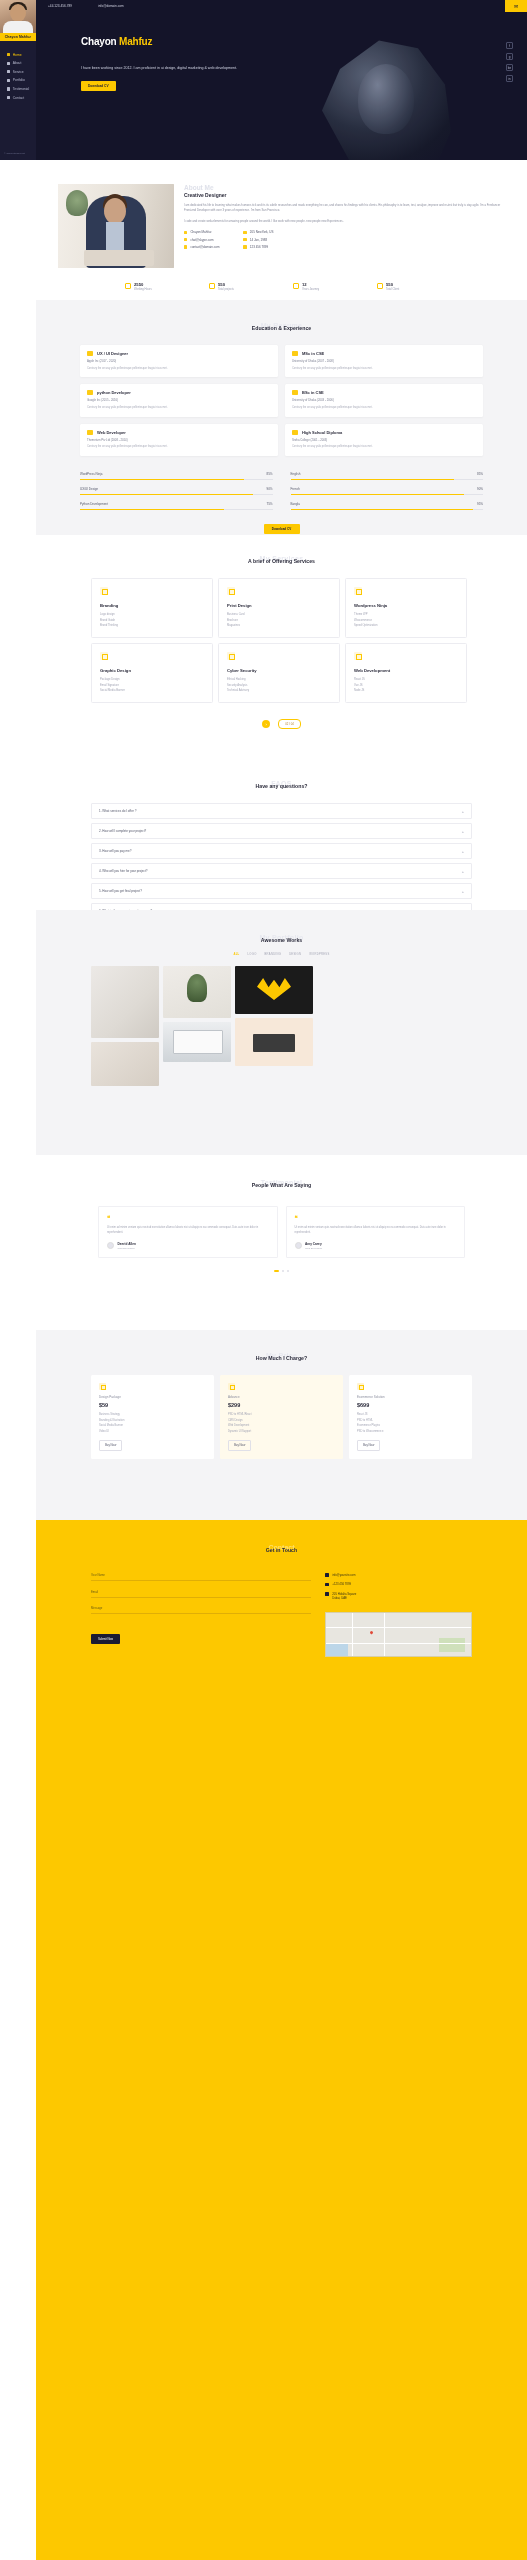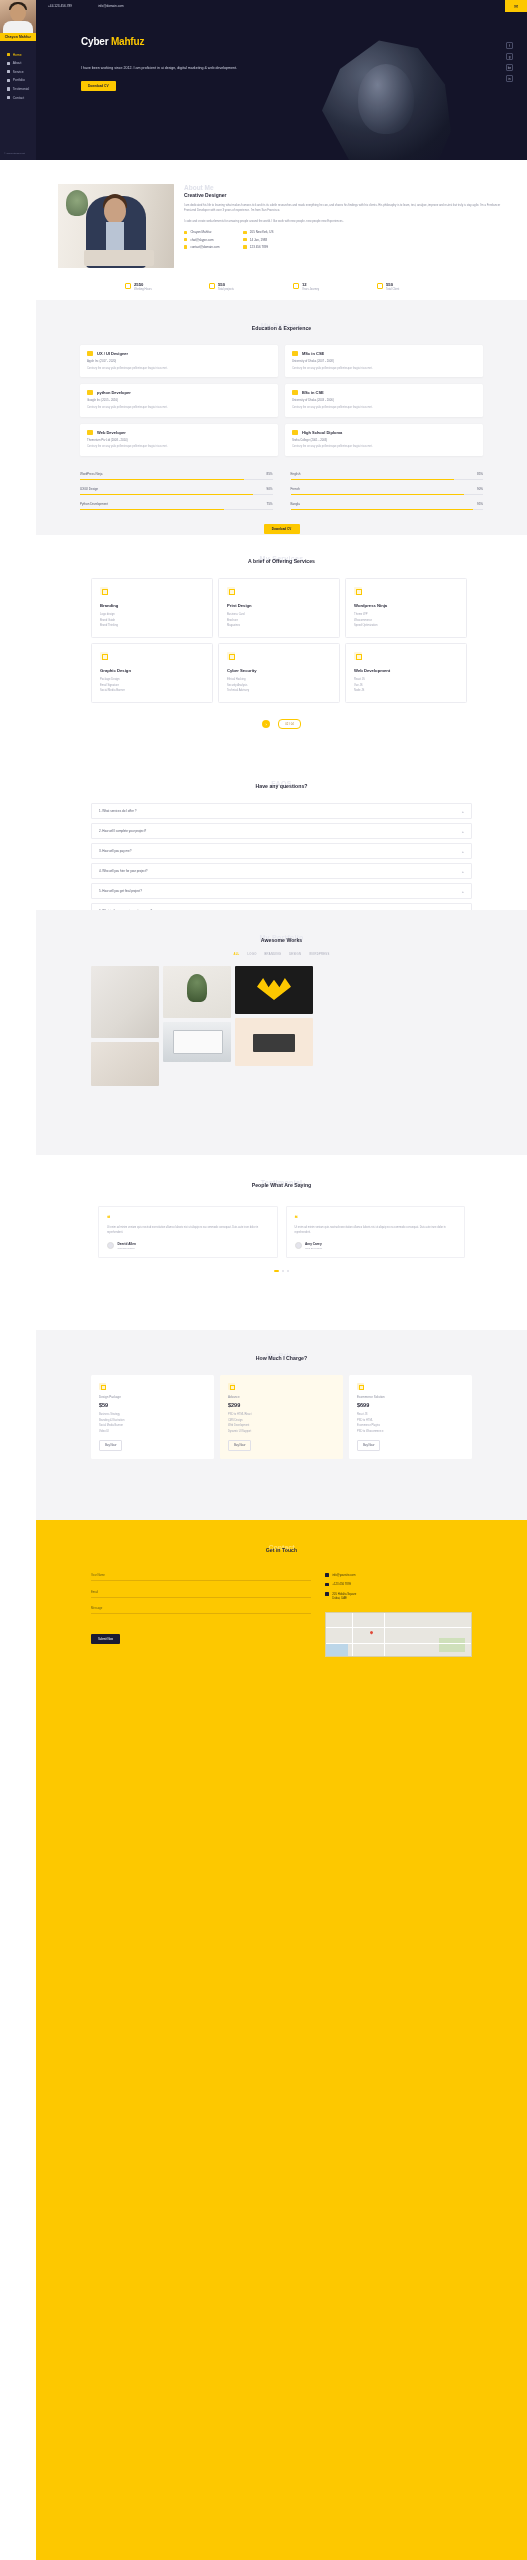"Cyber" span { text: Cyber -> Chayon }
